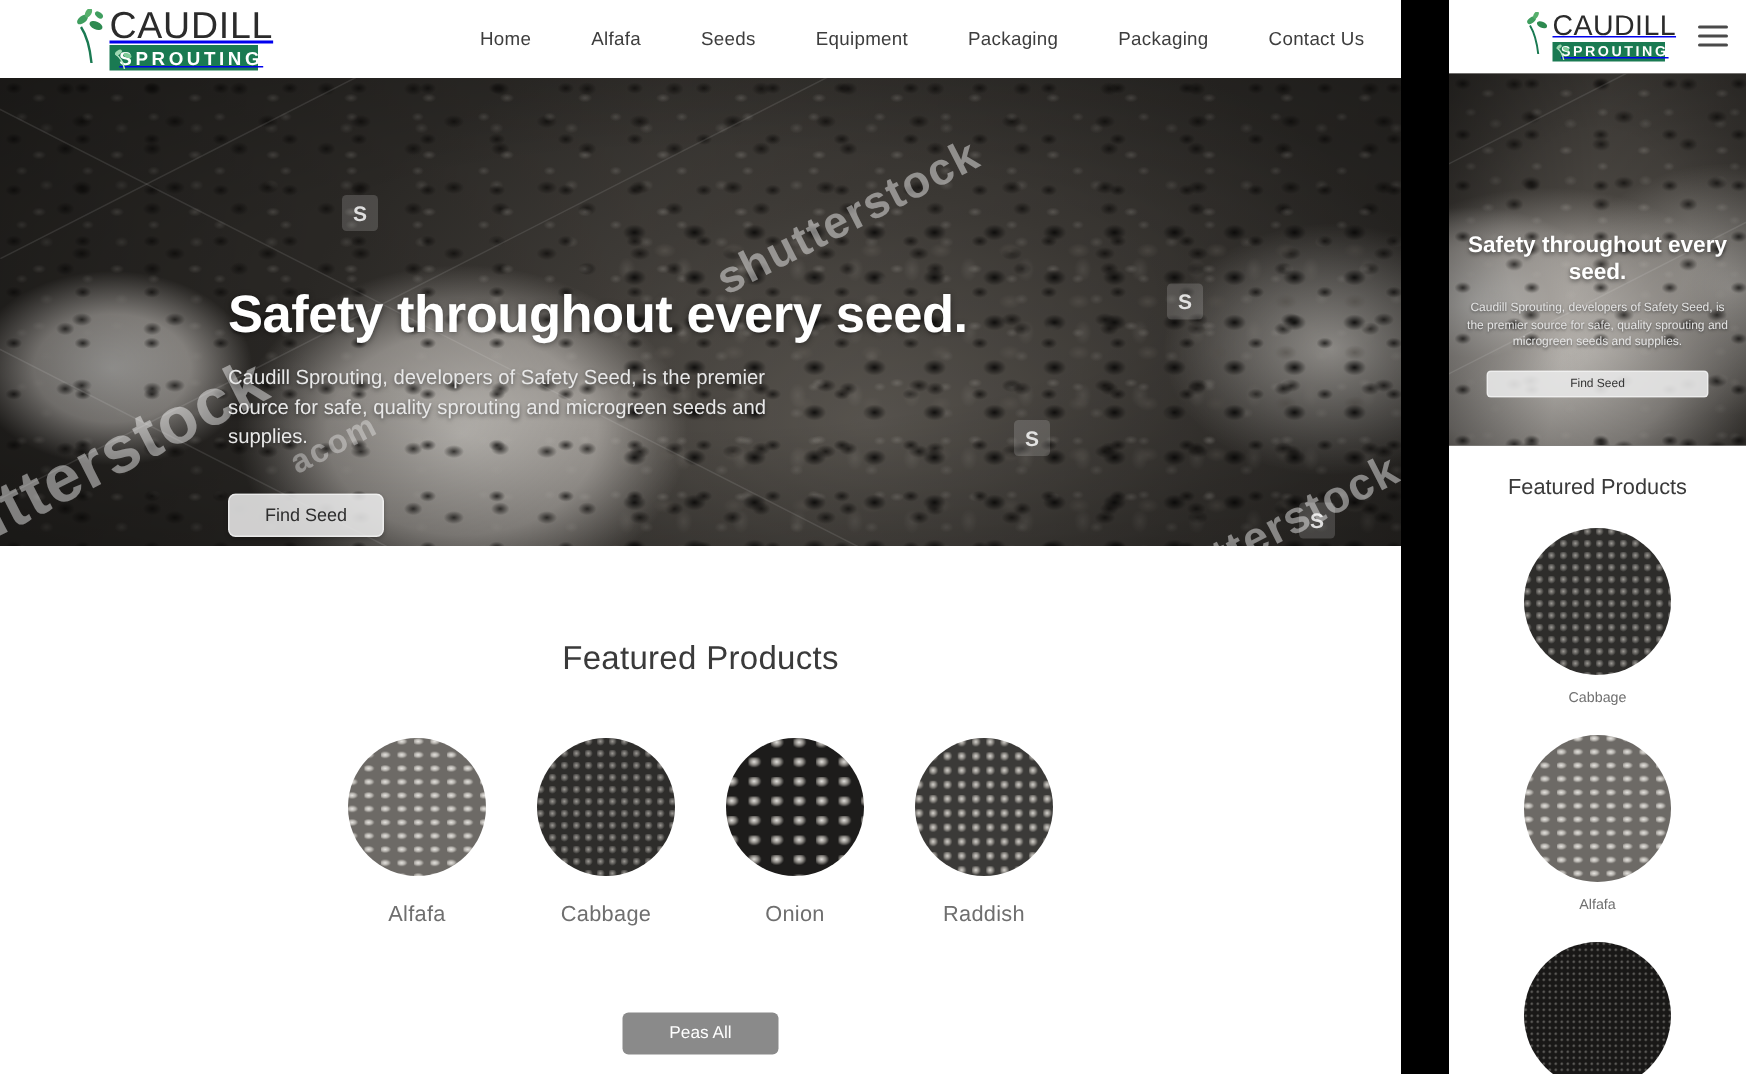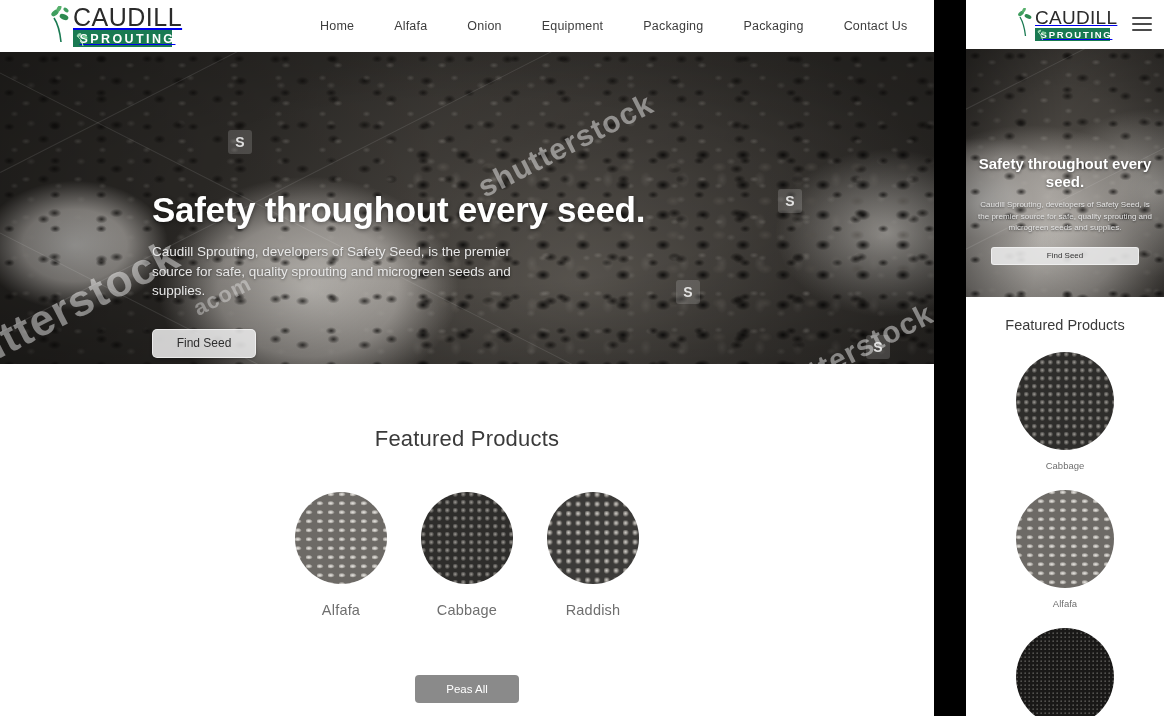"Onion" a { text: Onion -> Seeds }
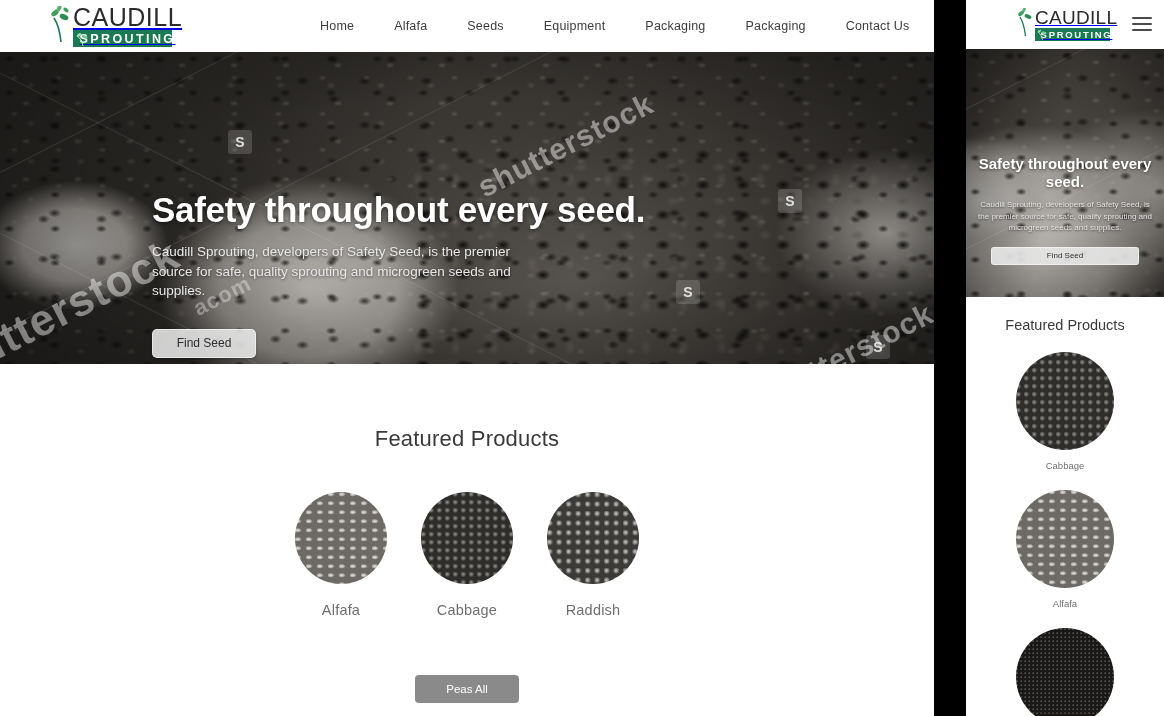"Onion" div.prod { html: none -> <div> <div></div> <div>Onion</div> </div> }
